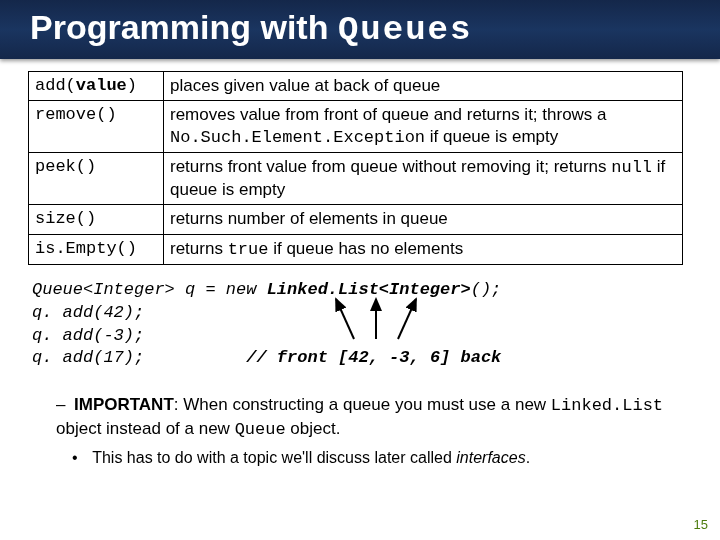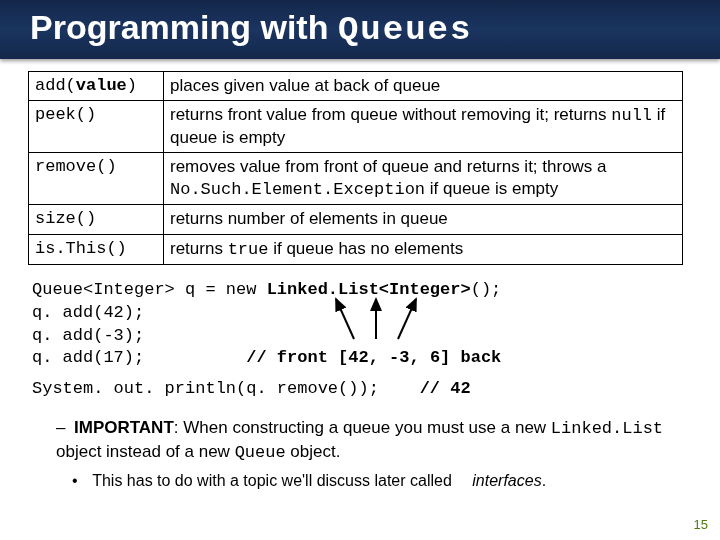"peek()" tr { order: before "remove()" -> after "remove()" }
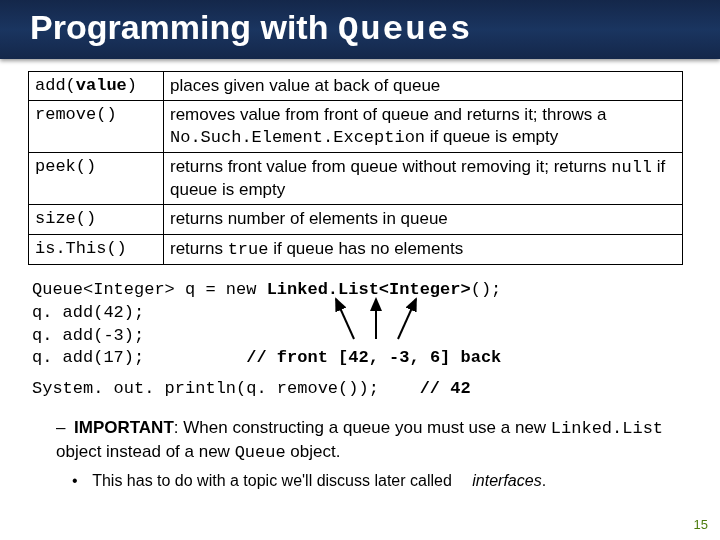"is.This()" td.method { text: is.This -> is.Empty }
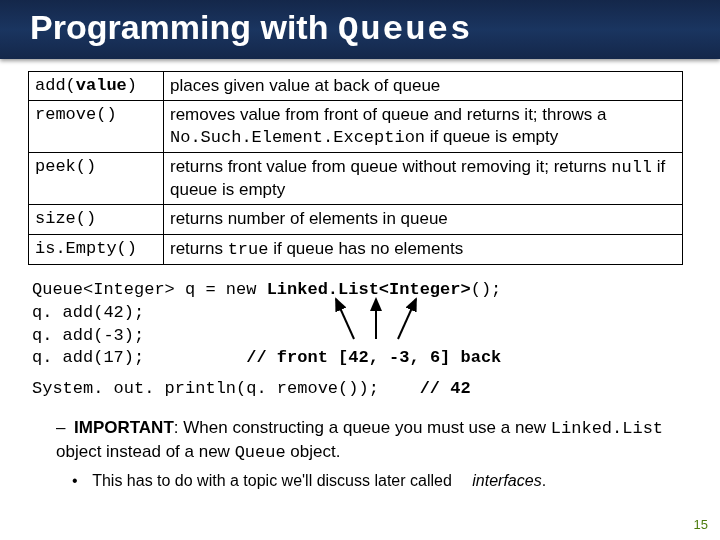"Queue<Integer> q = new" .code-block { font-style: none -> italic }
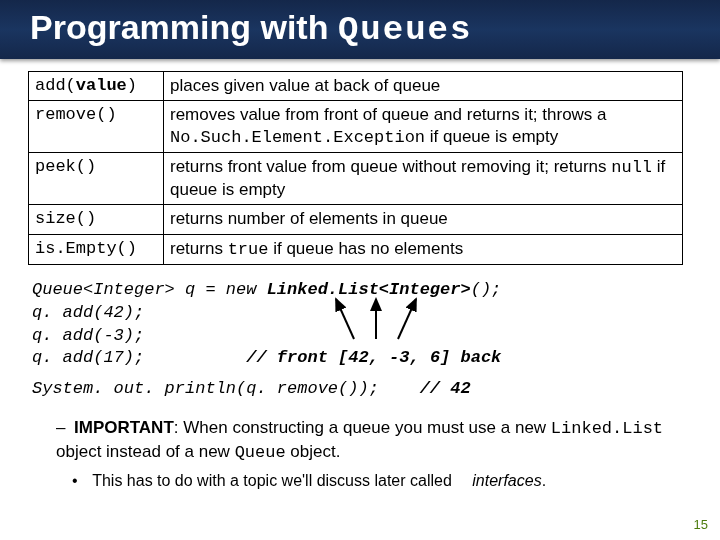"System. out. println(q. remove()); //" div { html: <div> <span>System. out. println(q. remove());</span><span> </span><span>// 42</span> </div> -> none }
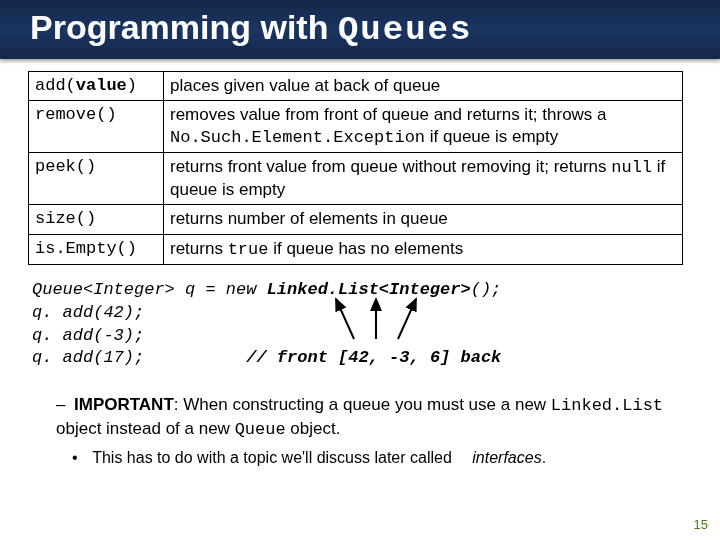"interfaces" .italic { margin-left: 16px -> none }
